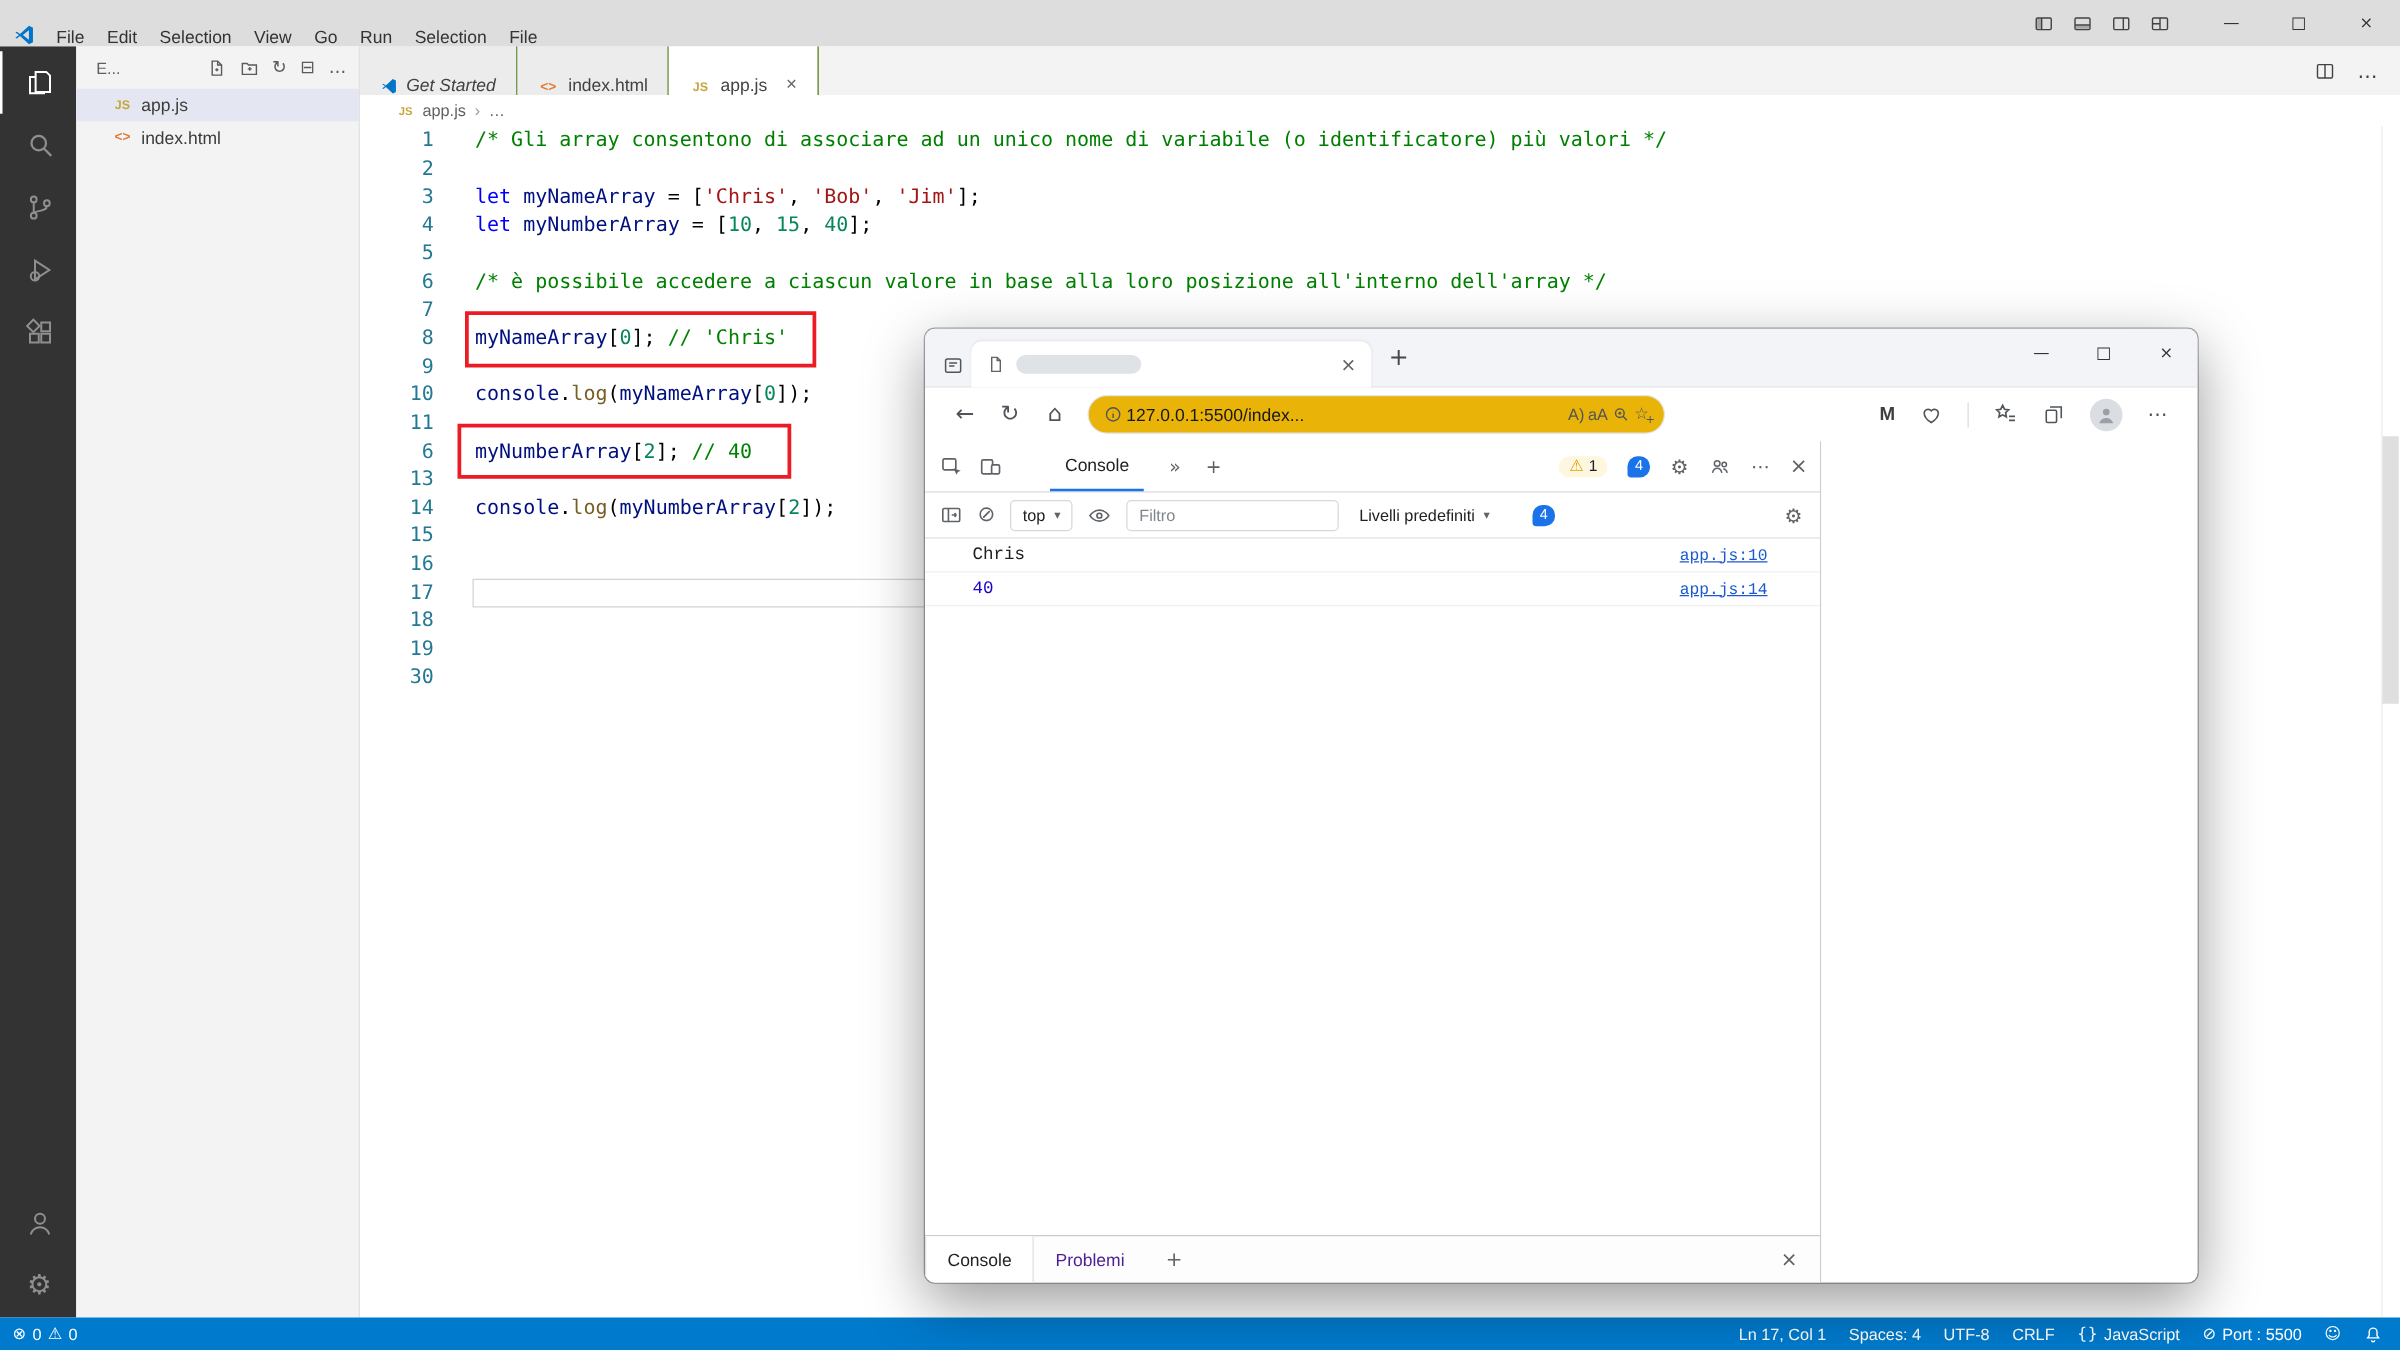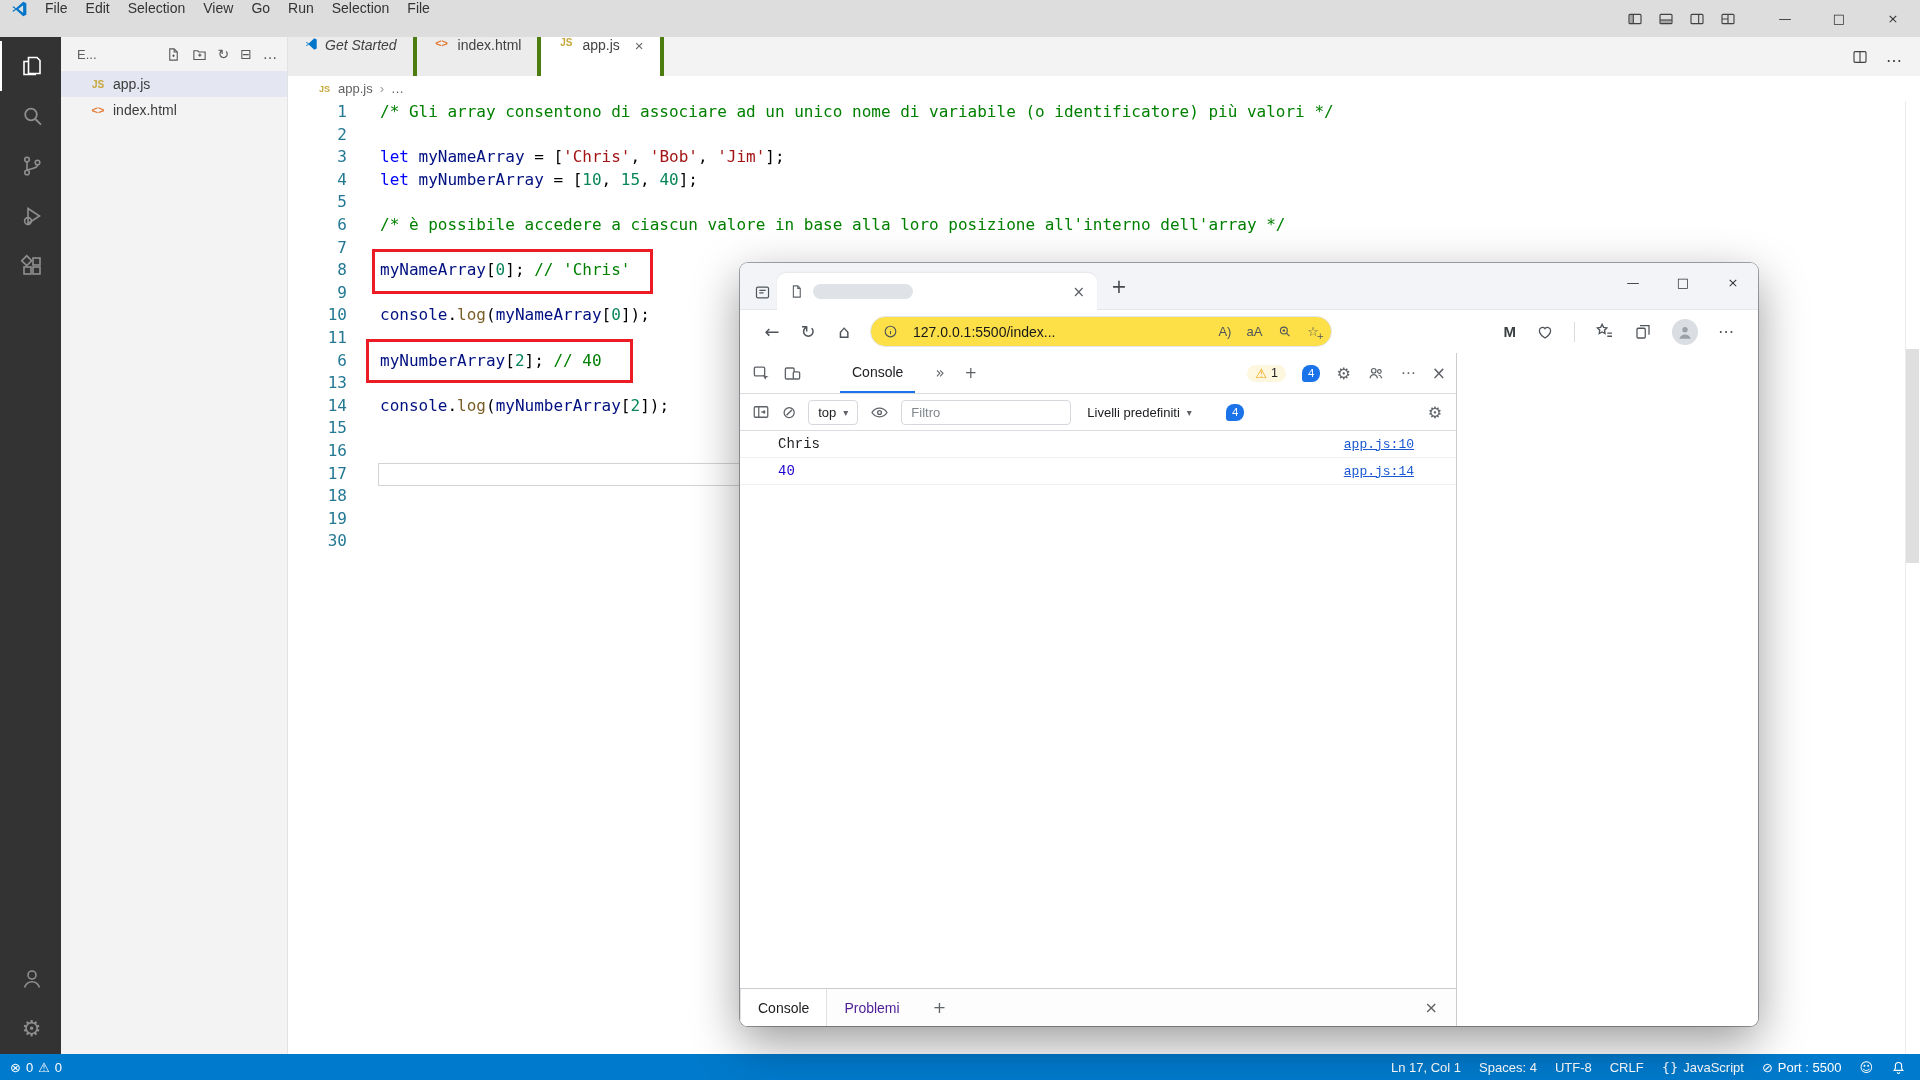"File" .titlebar { align-items: flex-start -> flex-end }
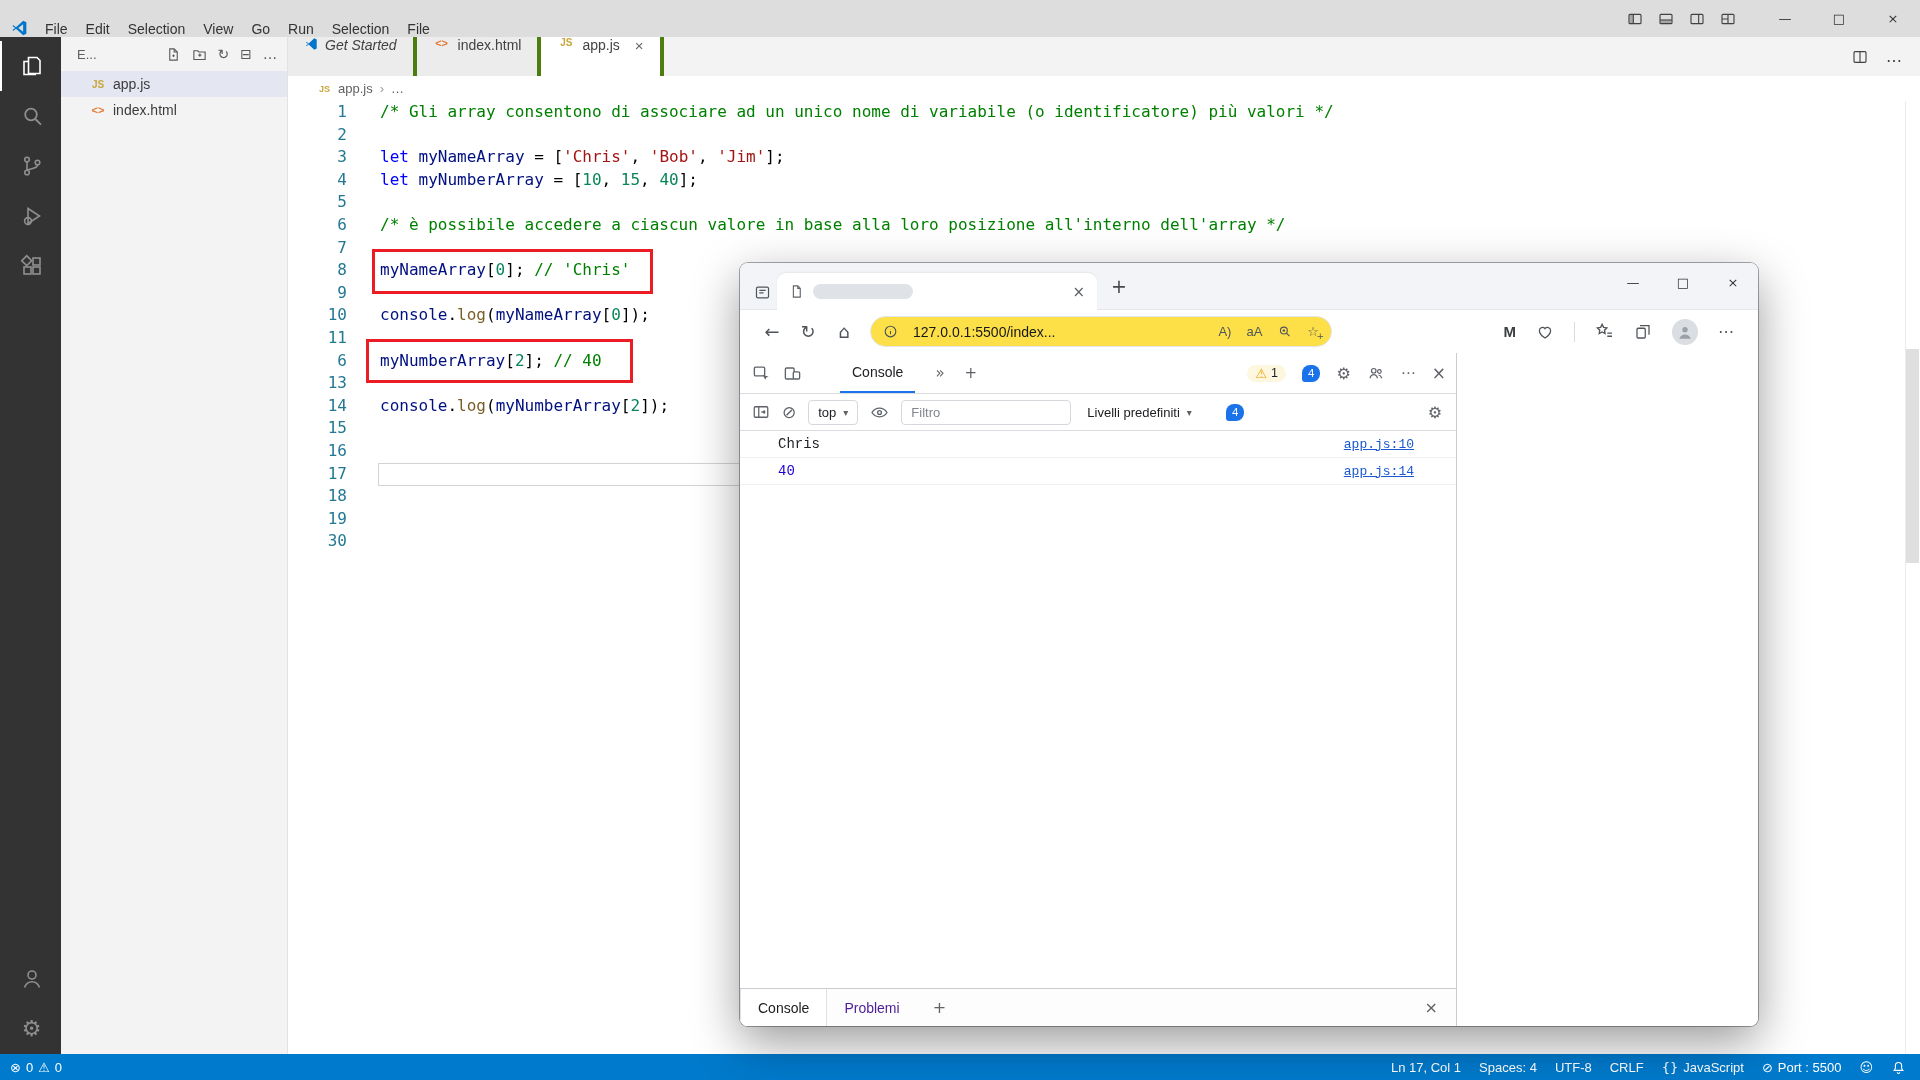"Get Started" .tab { align-items: flex-start -> flex-end; border-right: 4px solid #4d7c0f -> 1px solid #4d7c0f }
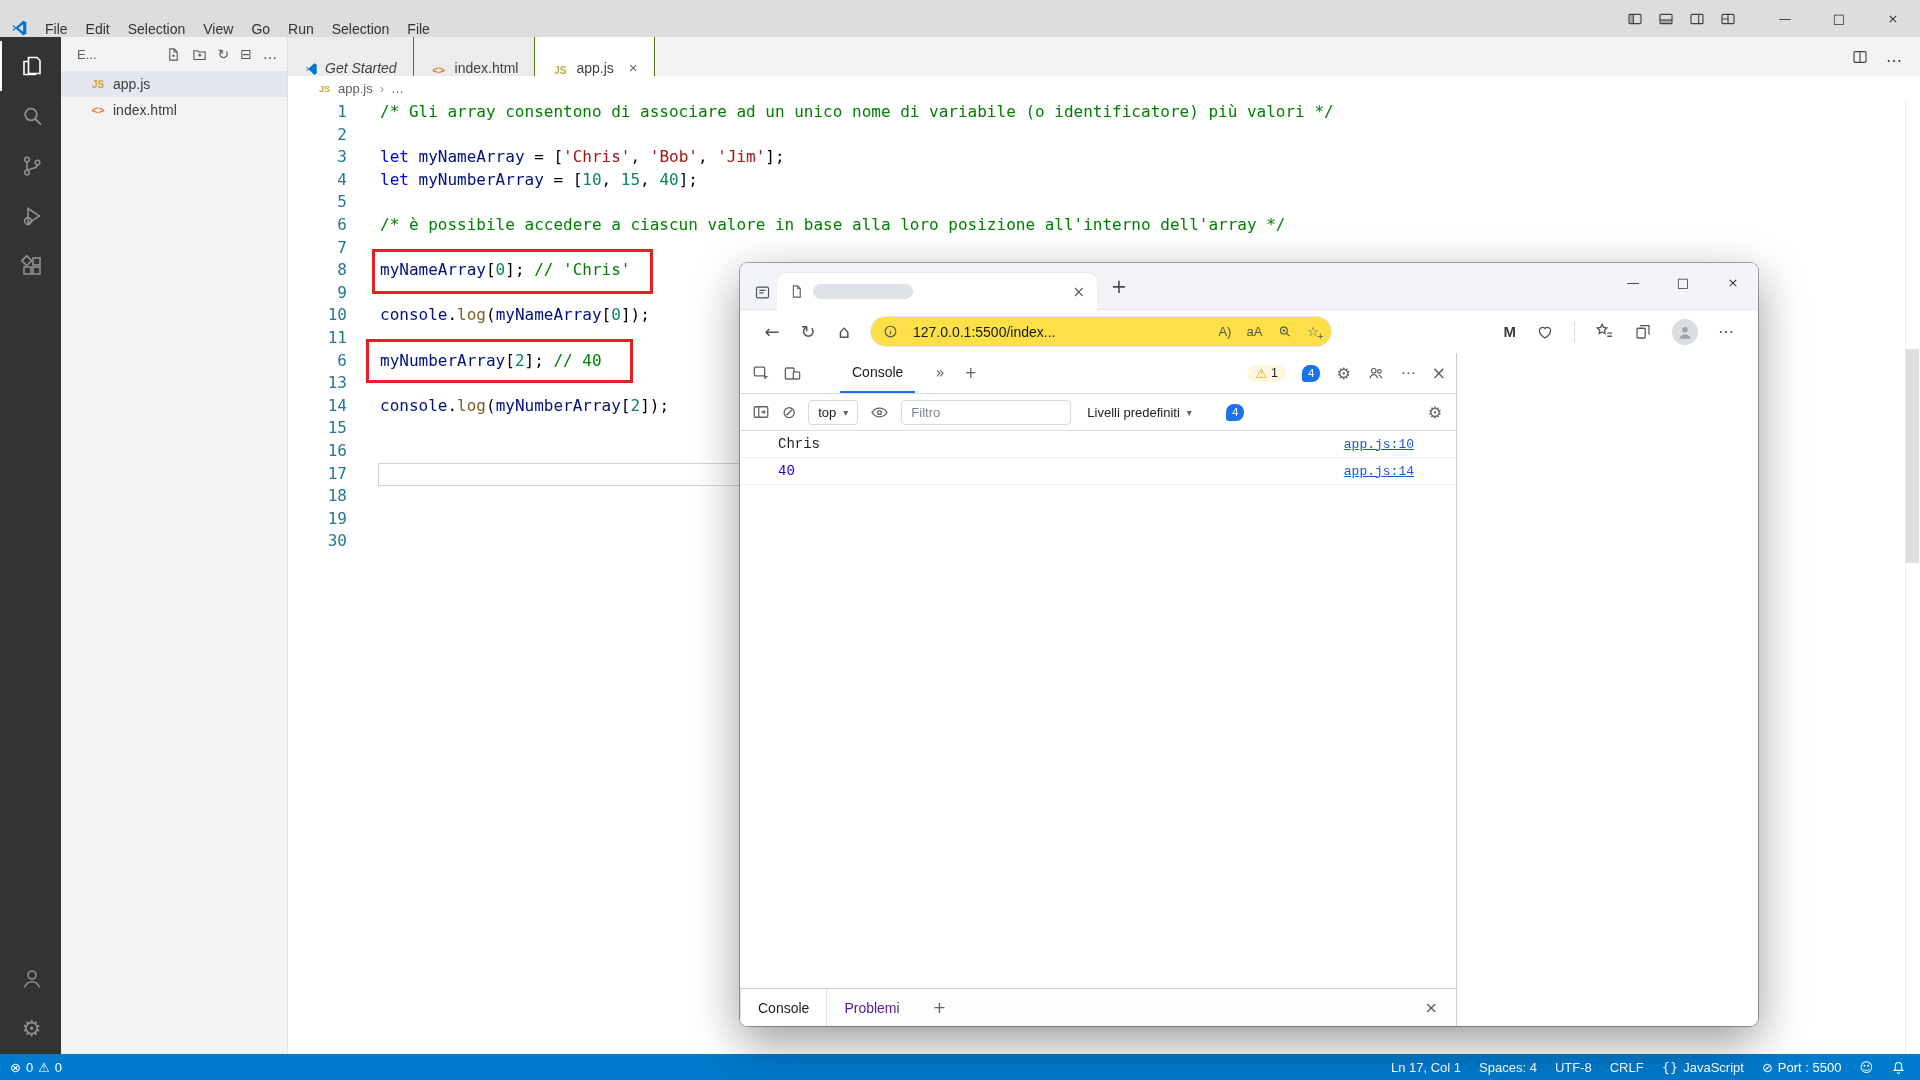"127.0.0.1:5500/index..." .addr { background: #fde047 -> #eab308; gap: 15px -> 3px }
